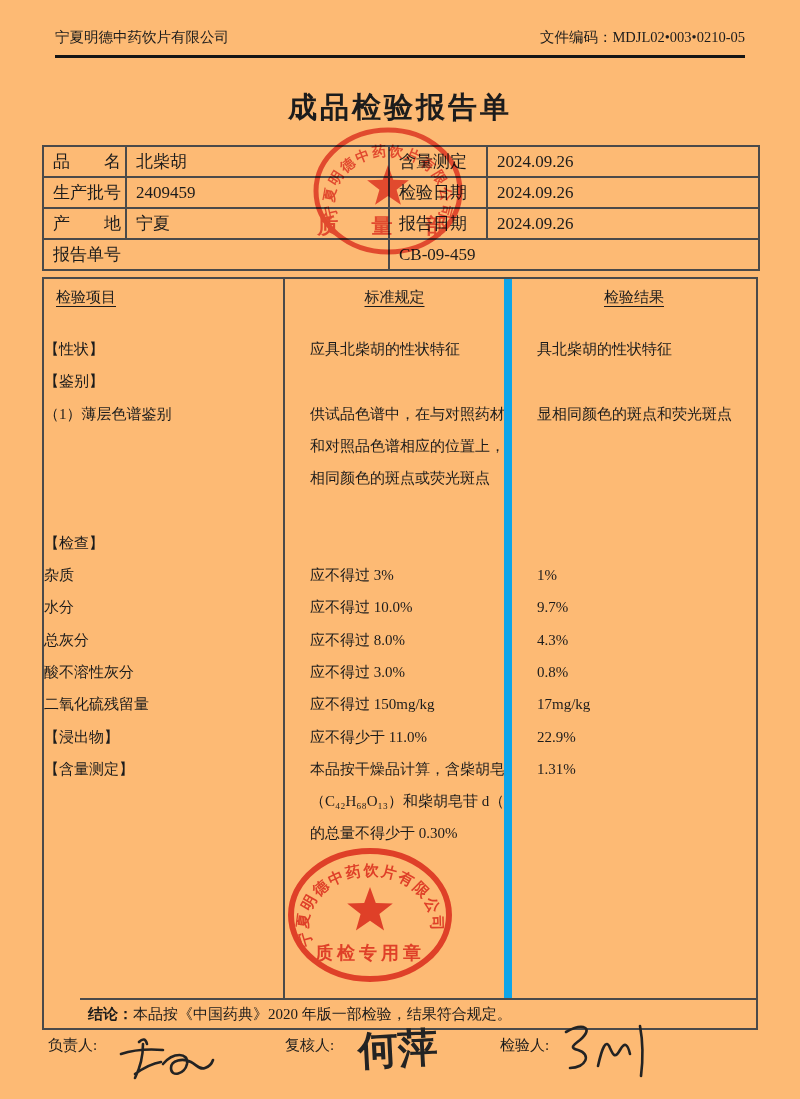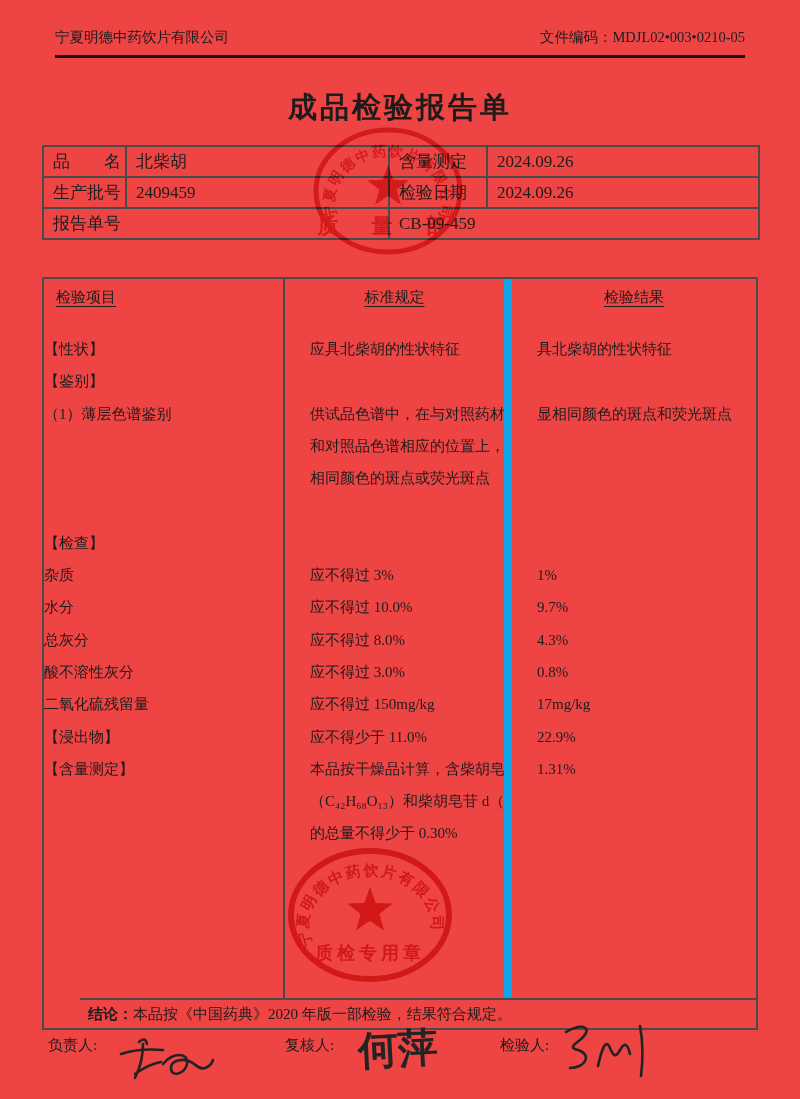"宁夏明德中药饮片有限公司" .page { background: #ef4444 -> #fdba74 }
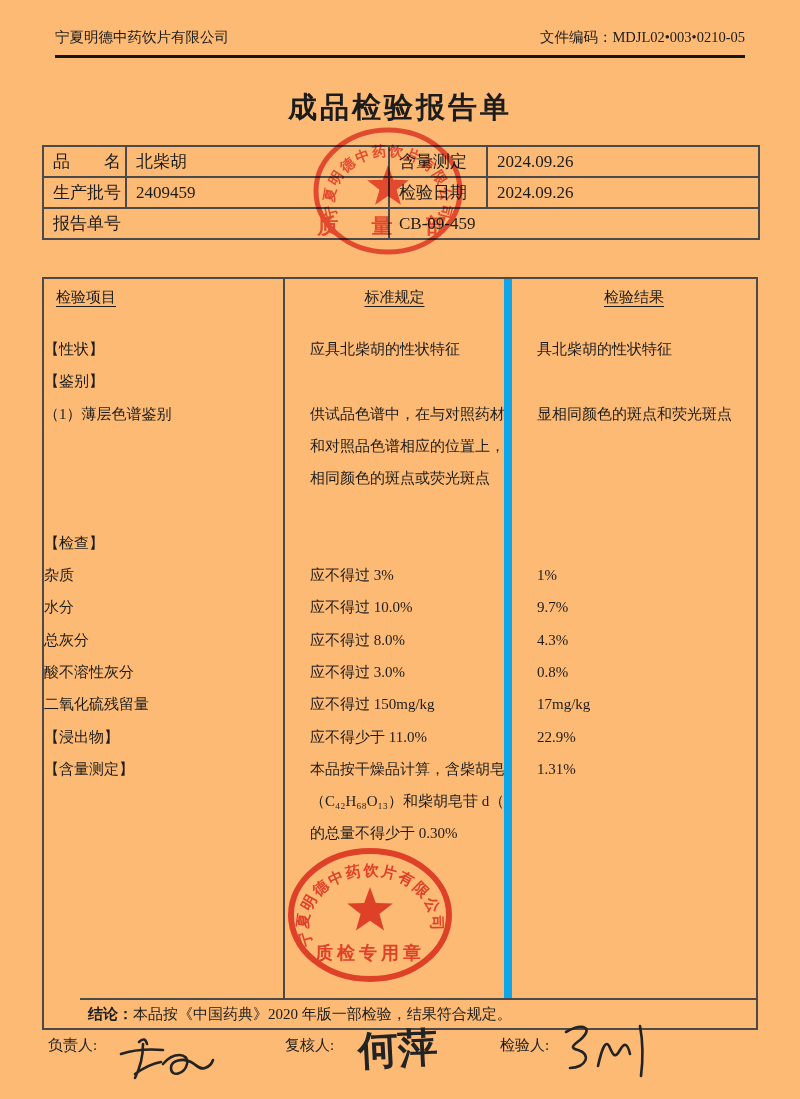"产 地" tr { html: none -> <tr> <td>产 地</td> <td>宁夏</td> <td>报告日期</td> <td>2024.09.26</td> </tr> }
